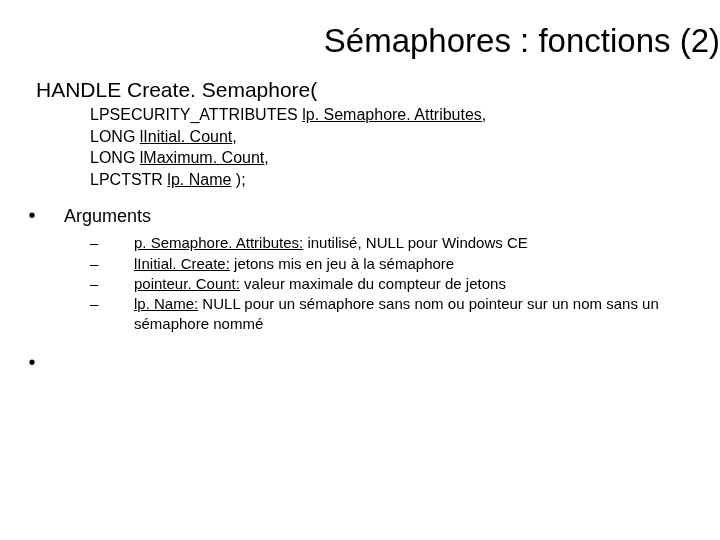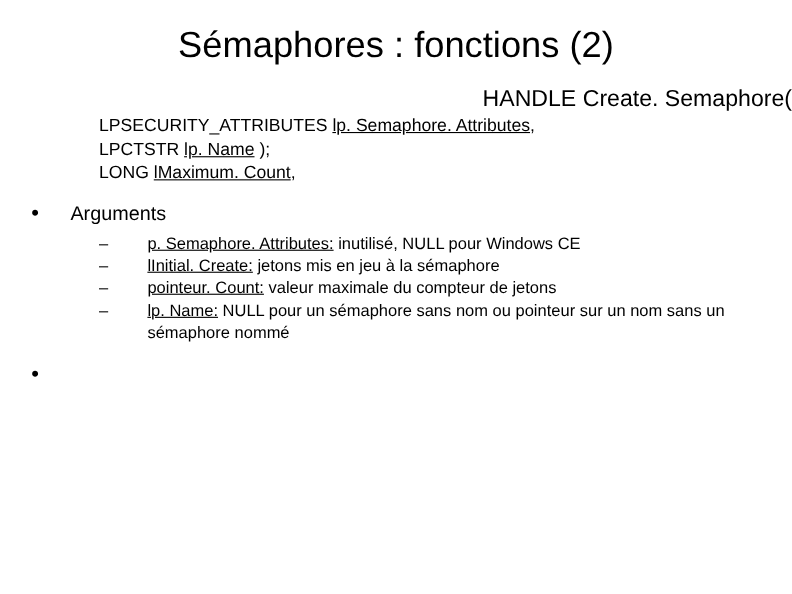"Sémaphores : fonctions (2)" .title { text-align: center -> right }
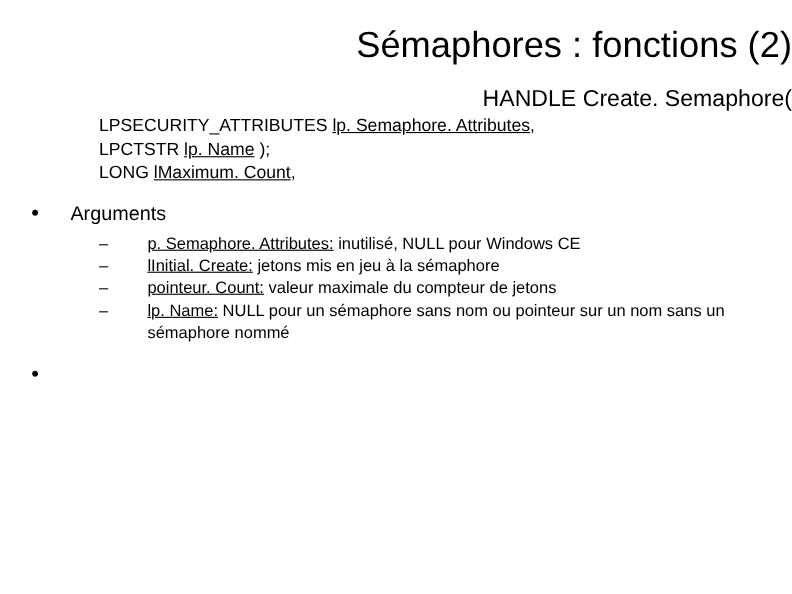"HANDLE Create. Semaphore(" .sig { text-align: right -> none }
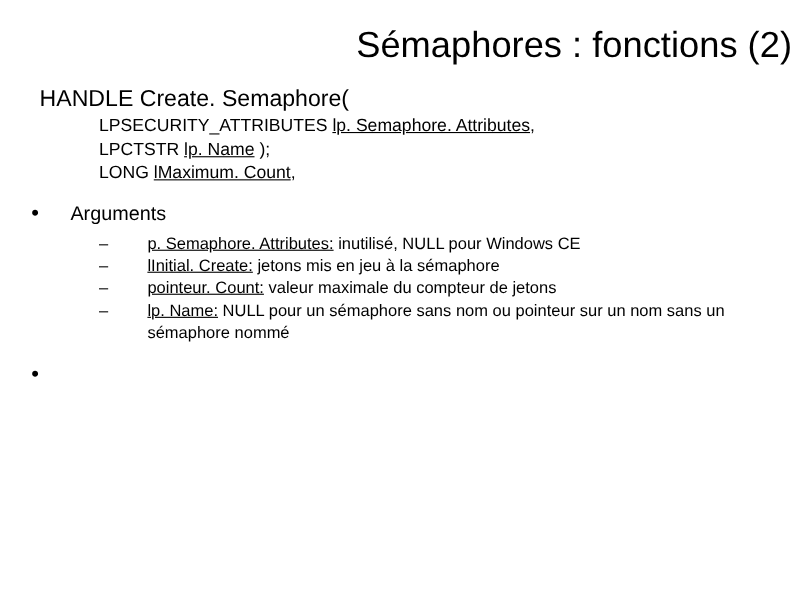"LONG lInitial. Count," div { html: none -> <div> <span>LONG </span><span>lInitial. Count</span><span>,</span> </div> }
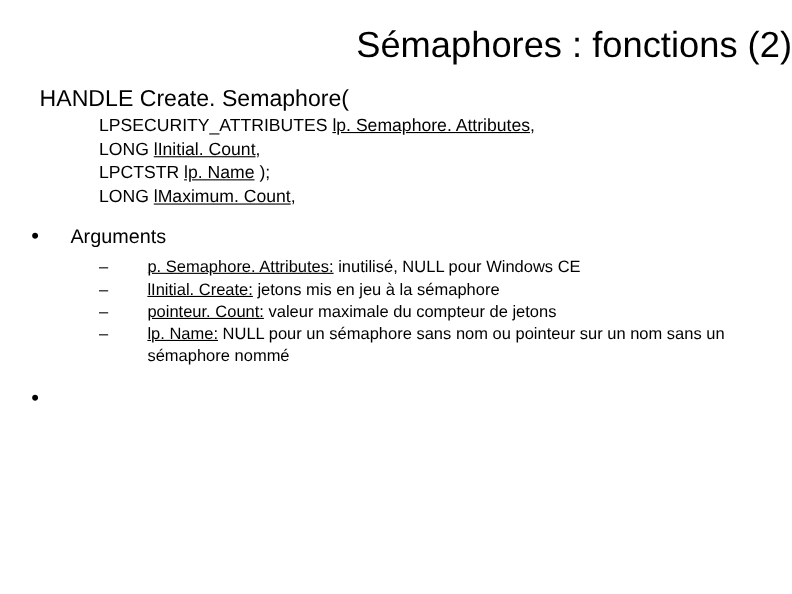"LPCTSTR lp. Name );" div { order: before "LONG lMaximum. Count," -> after "LONG lMaximum. Count," }
